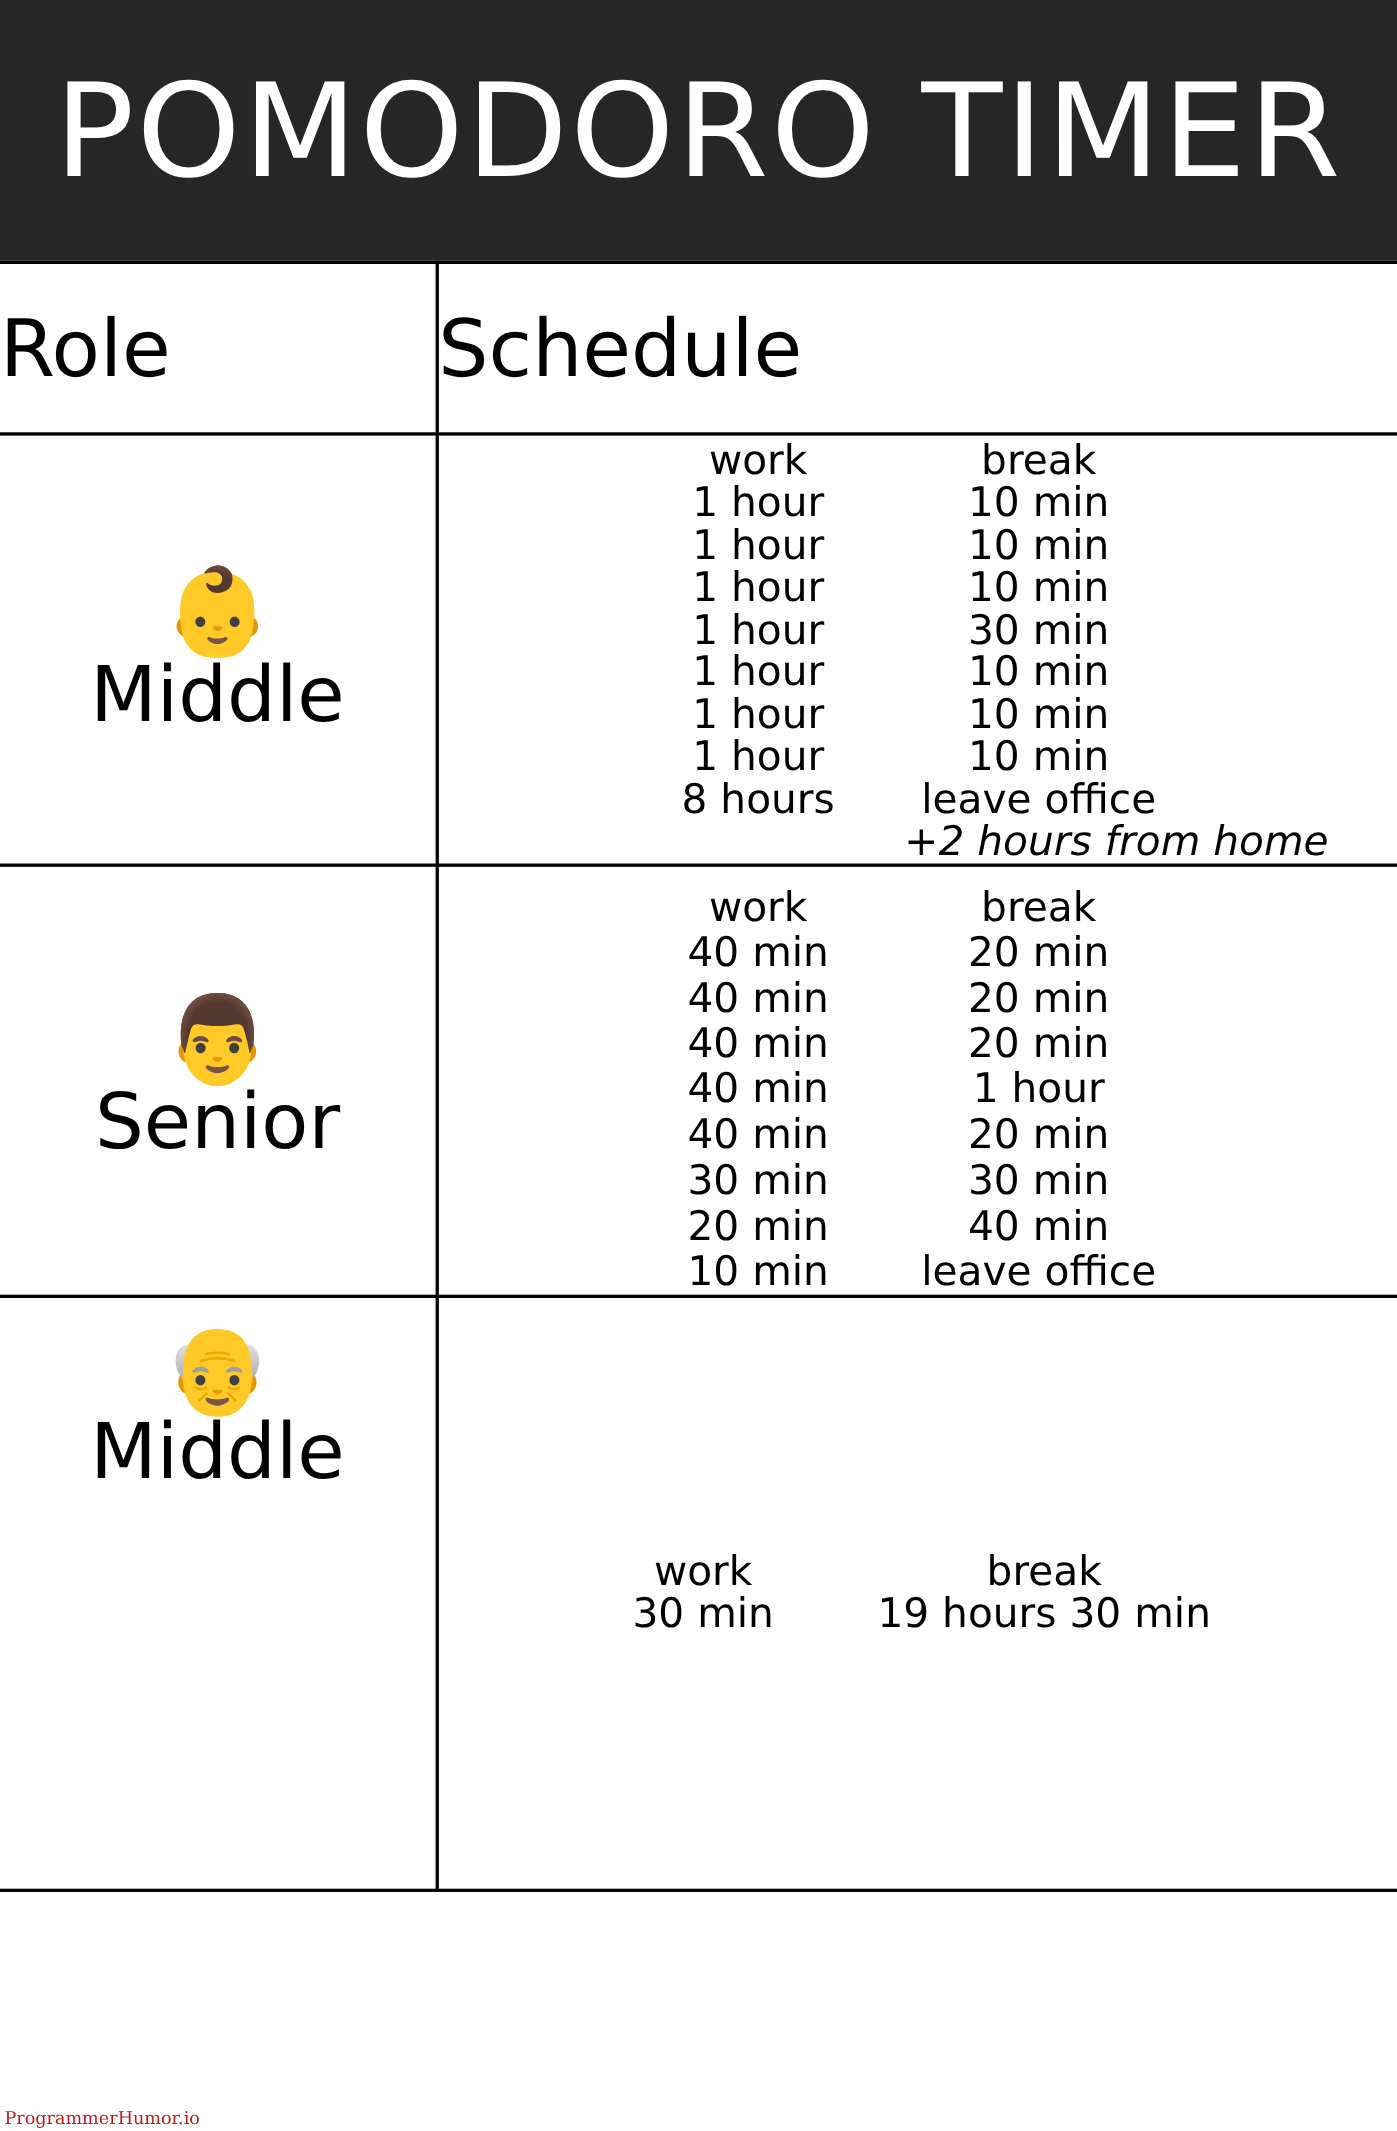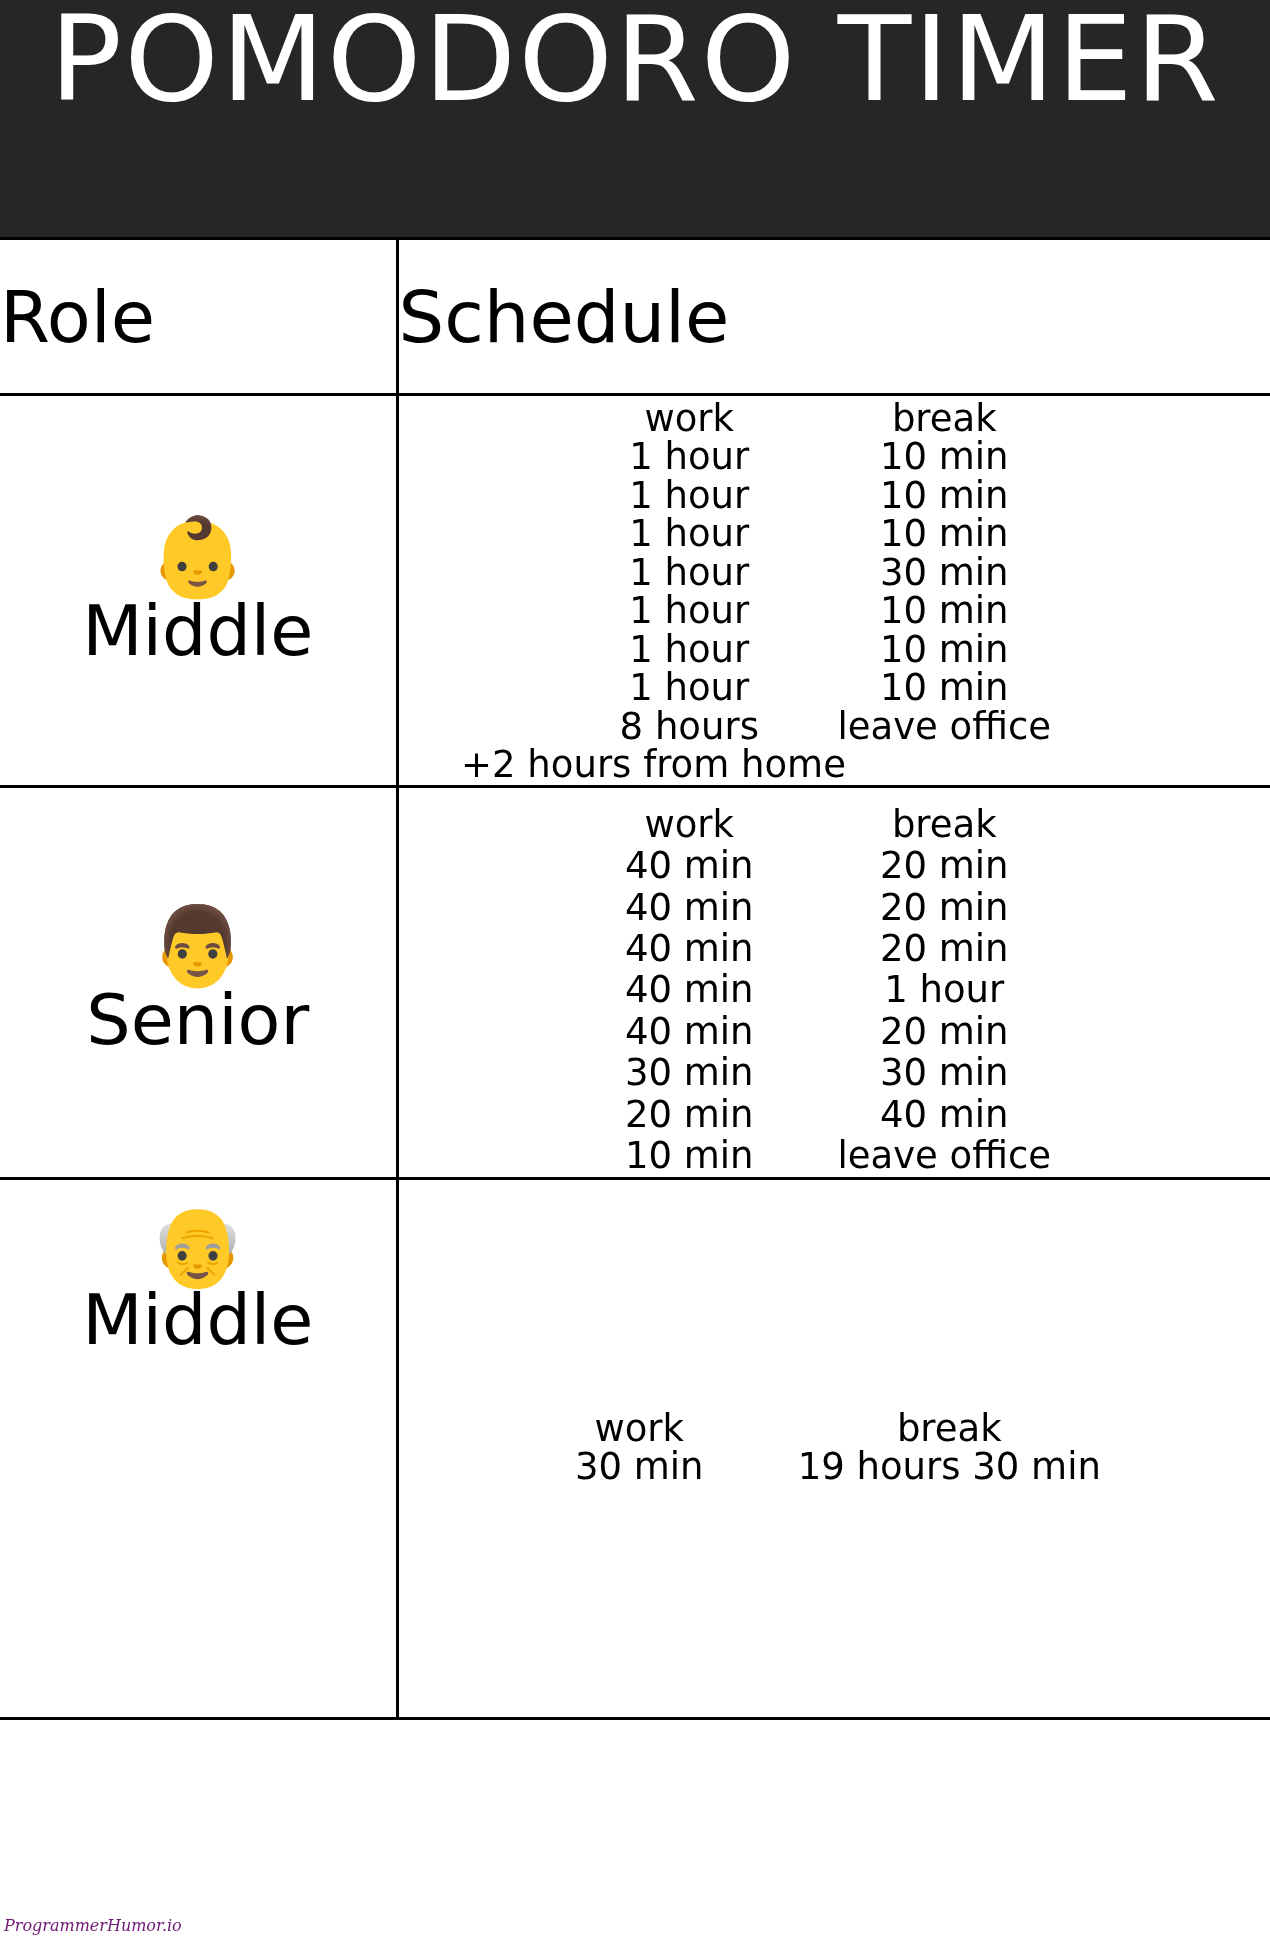"POMODORO TIMER" .title-banner { align-items: none -> center }
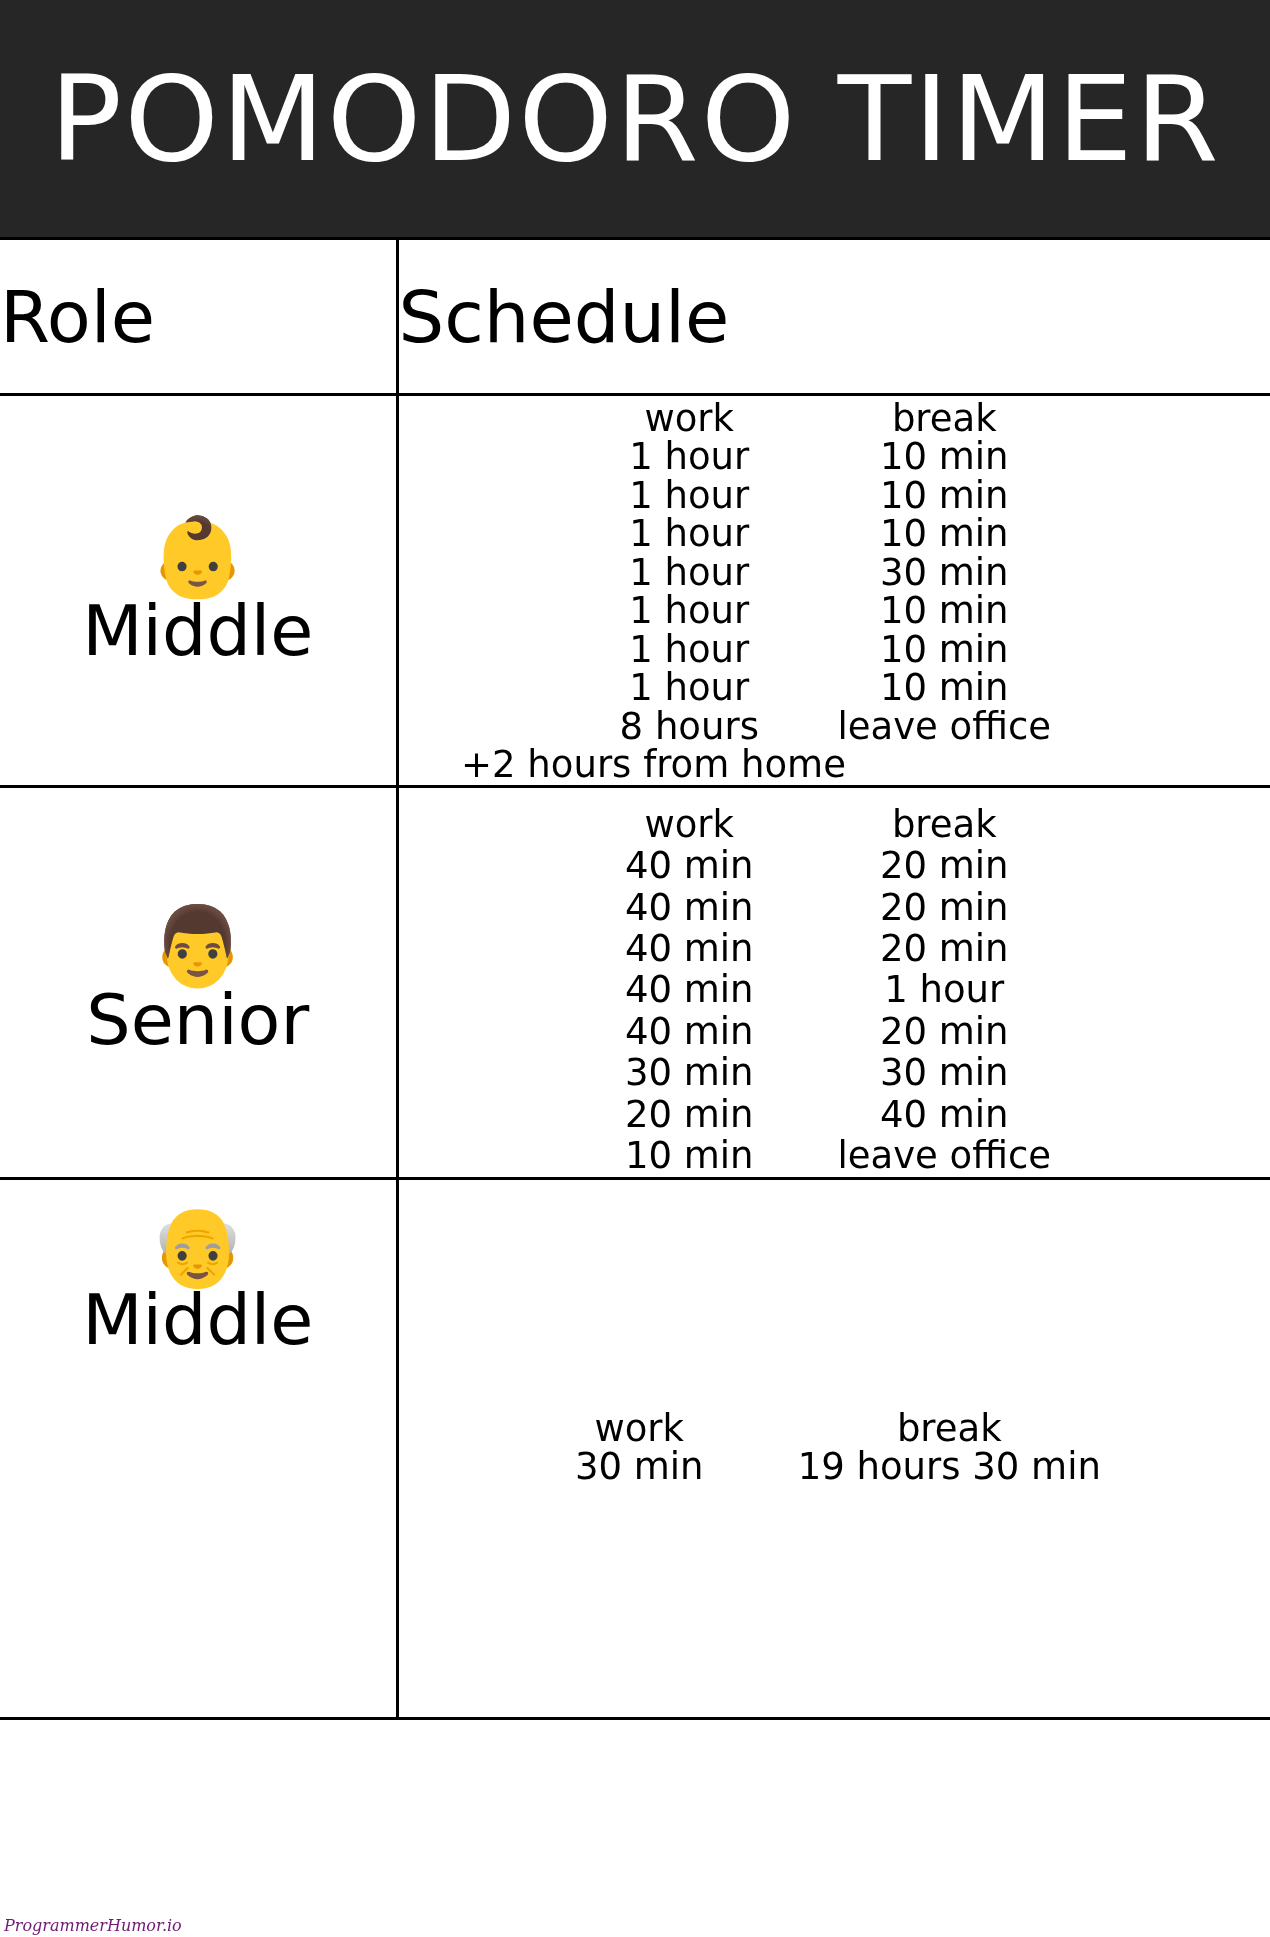"+2 hours from home" .sched-row.full { font-style: none -> italic; justify-content: flex-start -> flex-end }
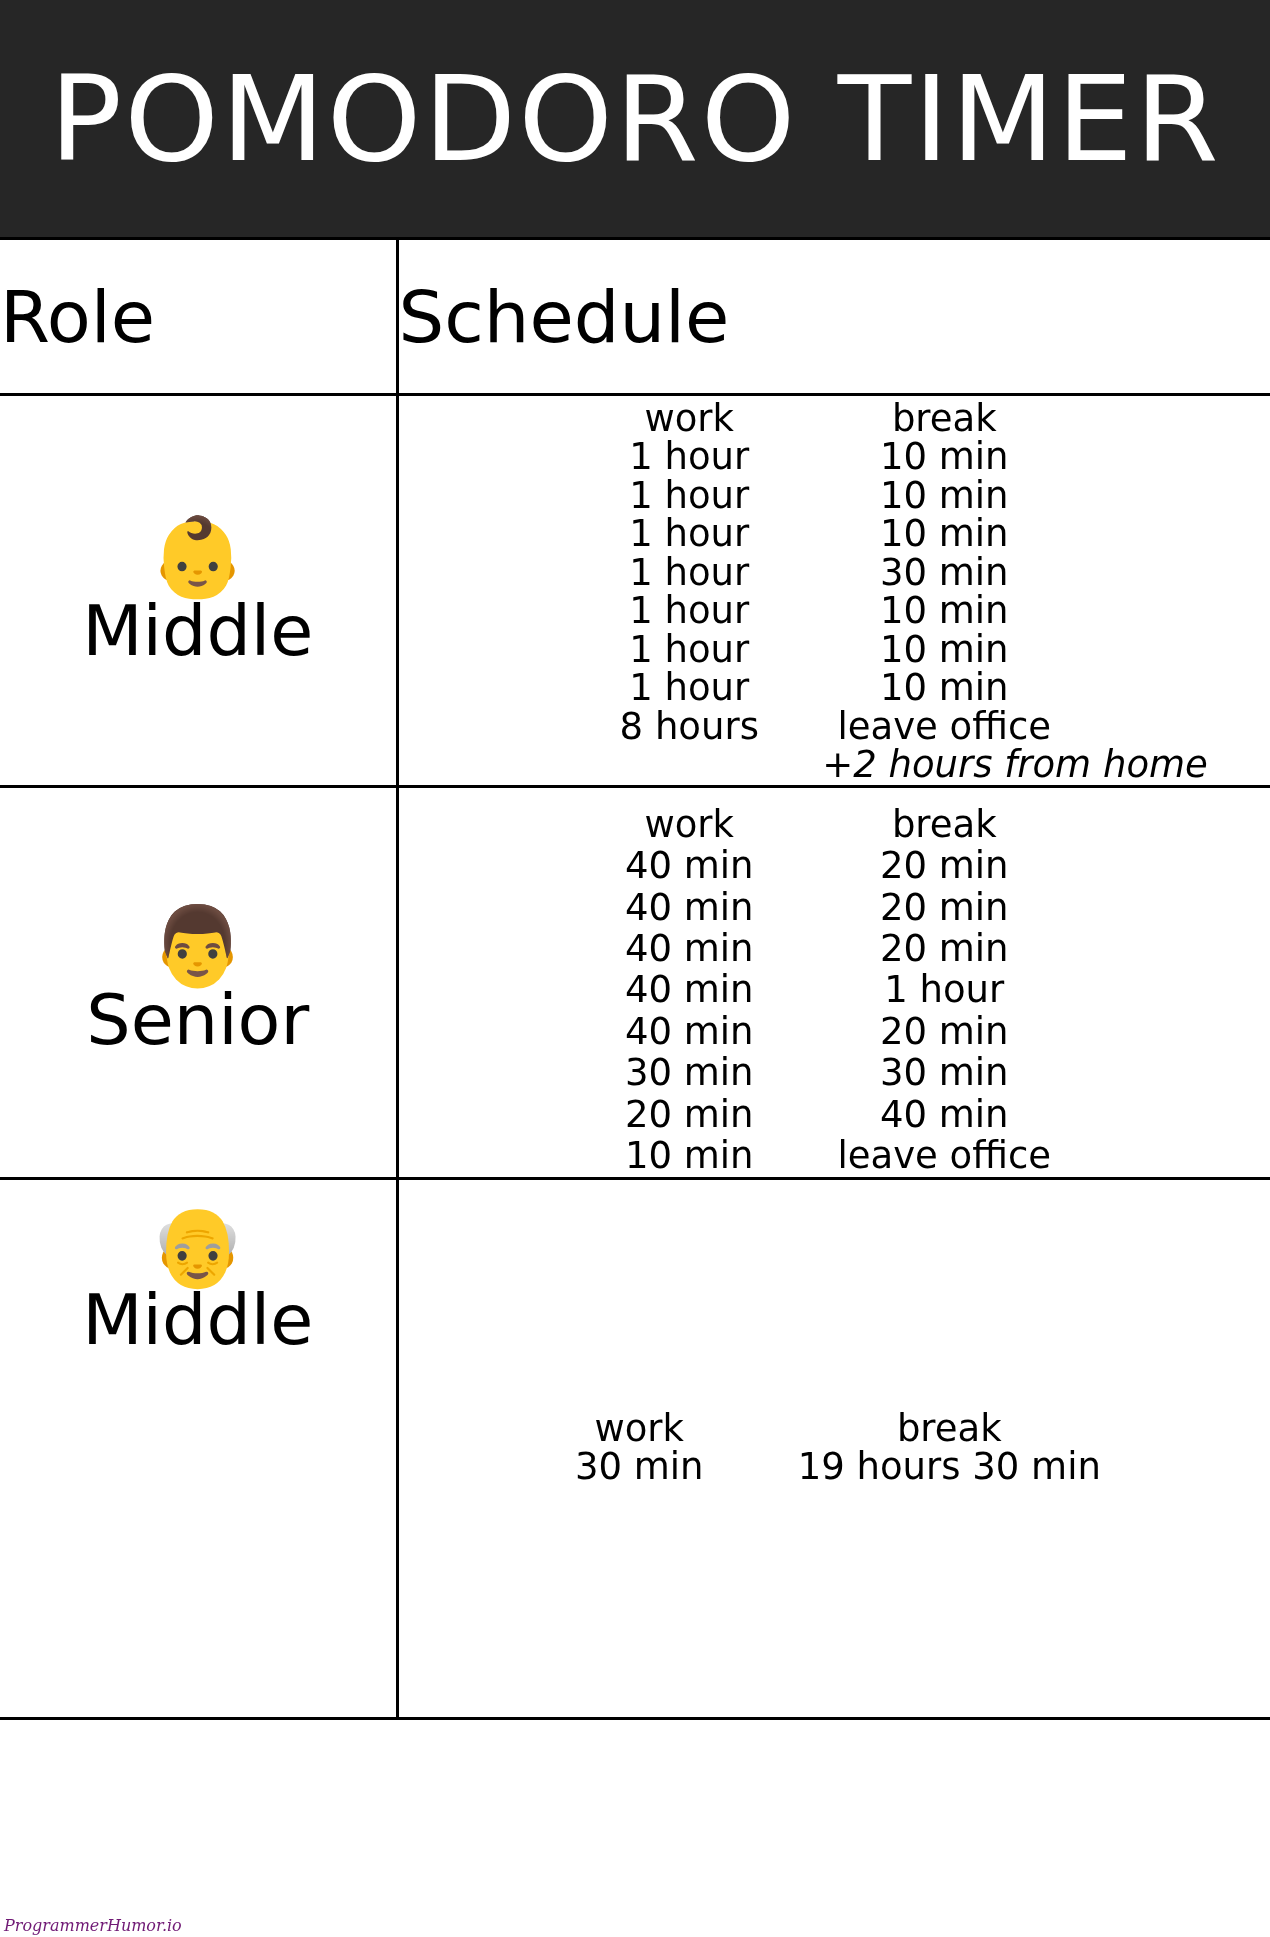"ProgrammerHumor.io" .watermark { color: #701a75 -> #b91c1c; font-style: italic -> none }
